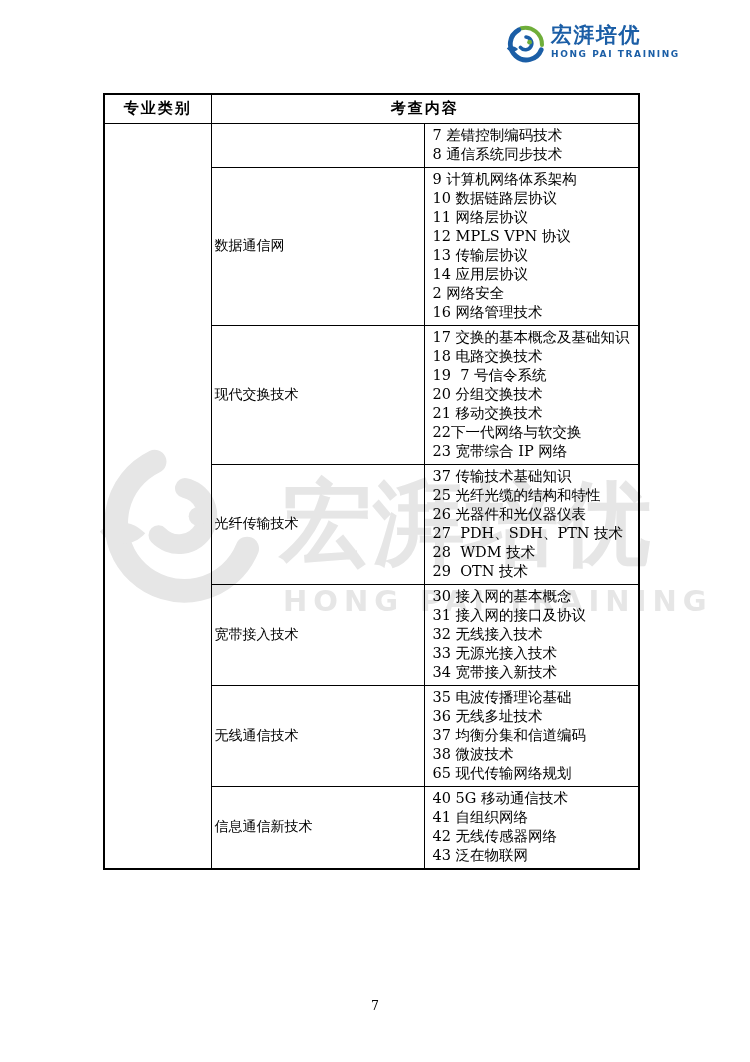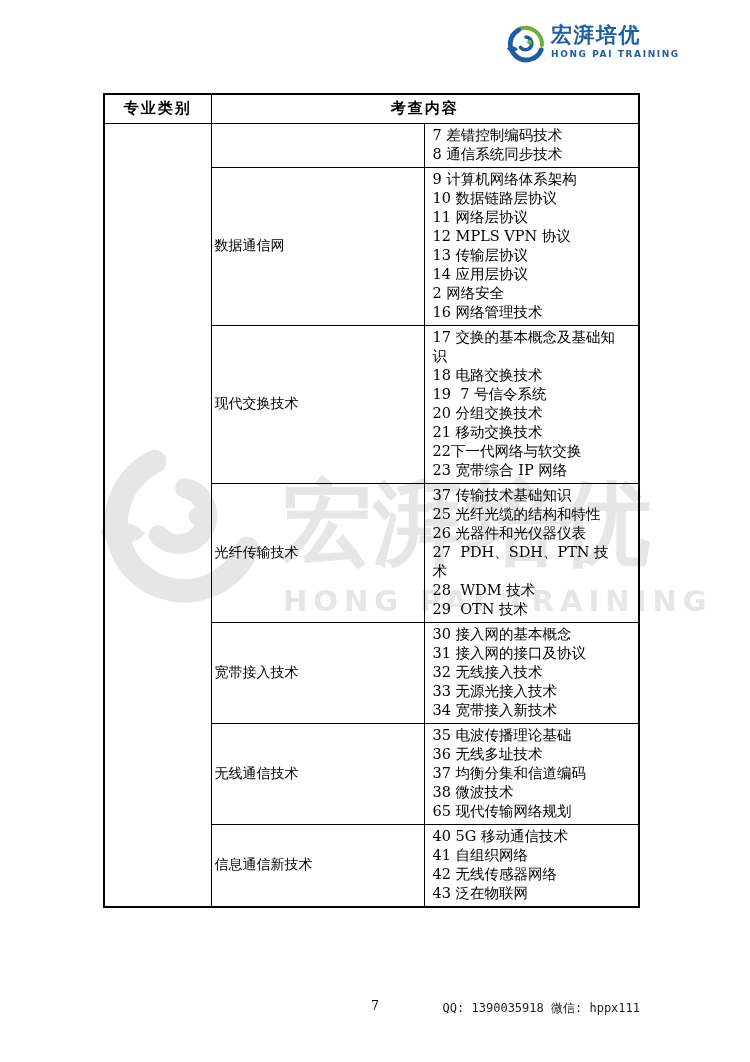"7 差错控制编码技术" td.items { padding: 2px 16px 3px 8px -> 2px 6px 3px 8px }
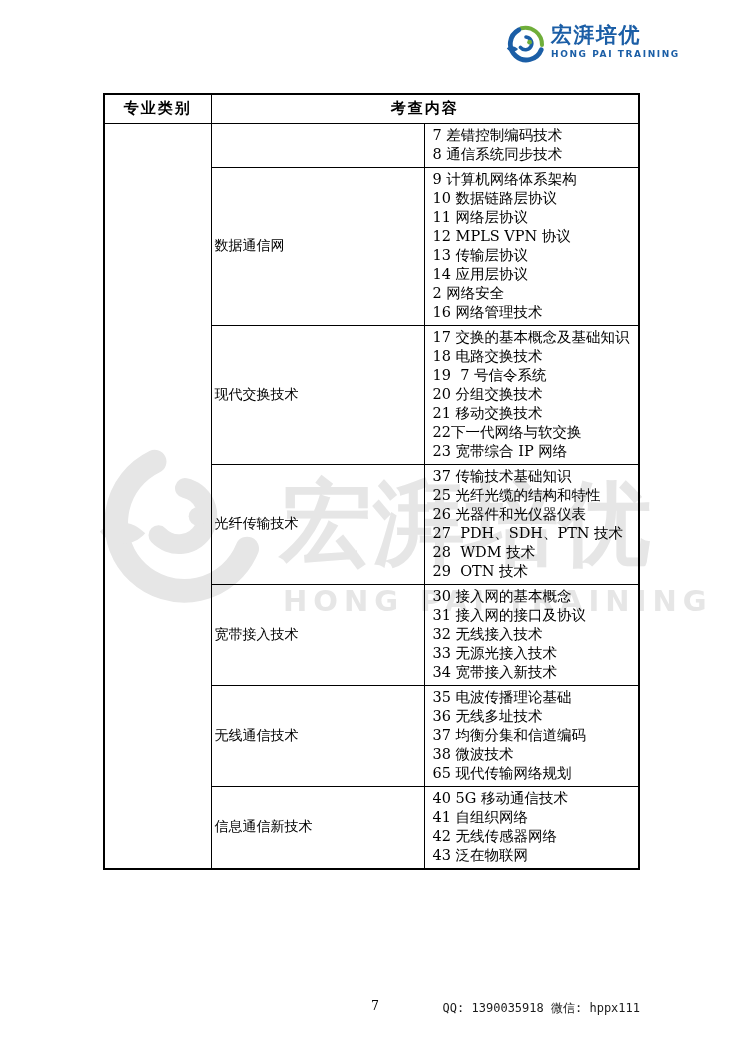"QQ: 1390035918 微信: hppx111" div.contact { html: <div>QQ: 1390035918 微信: hppx111</div> -> none }
